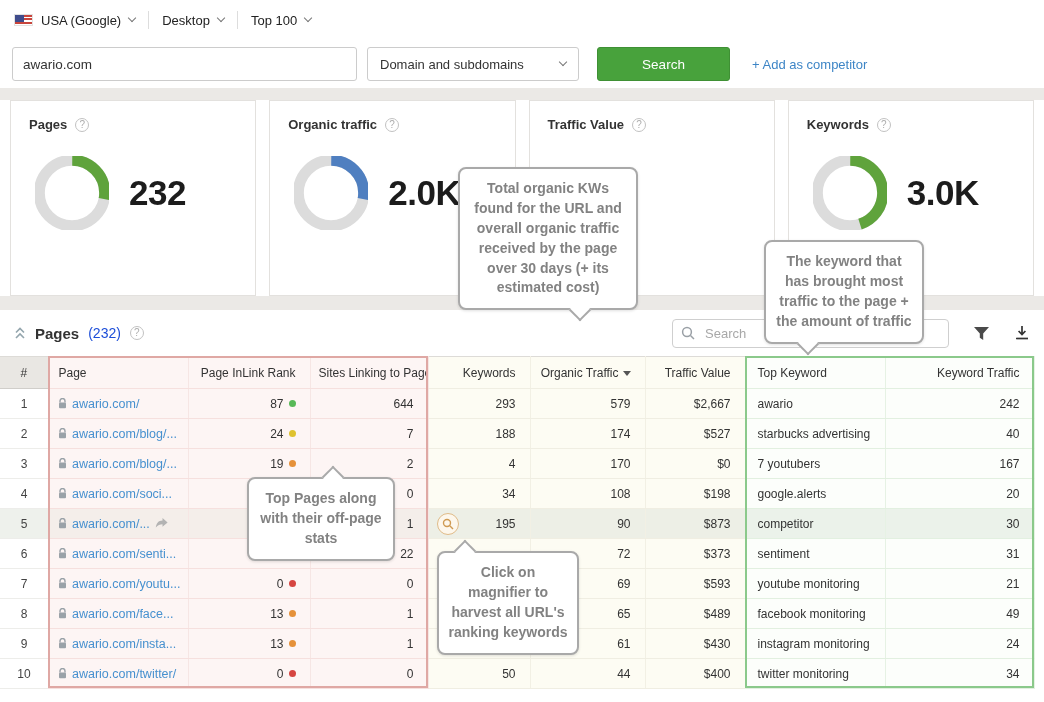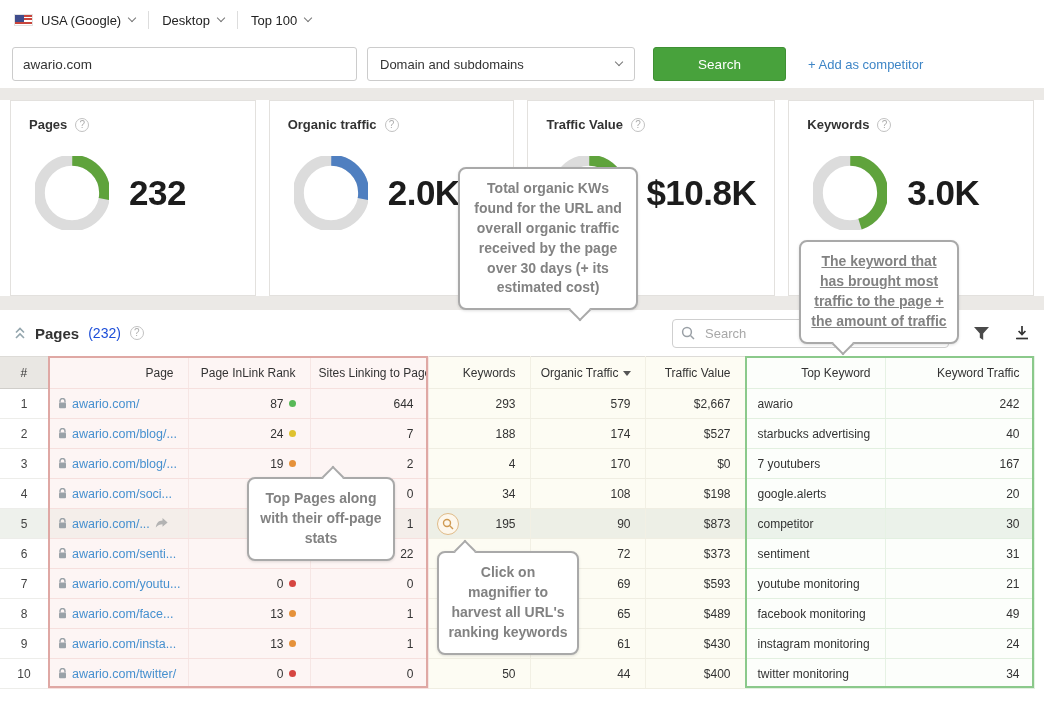"Domain and subdomains" .scope-select { width: 268px -> 212px }
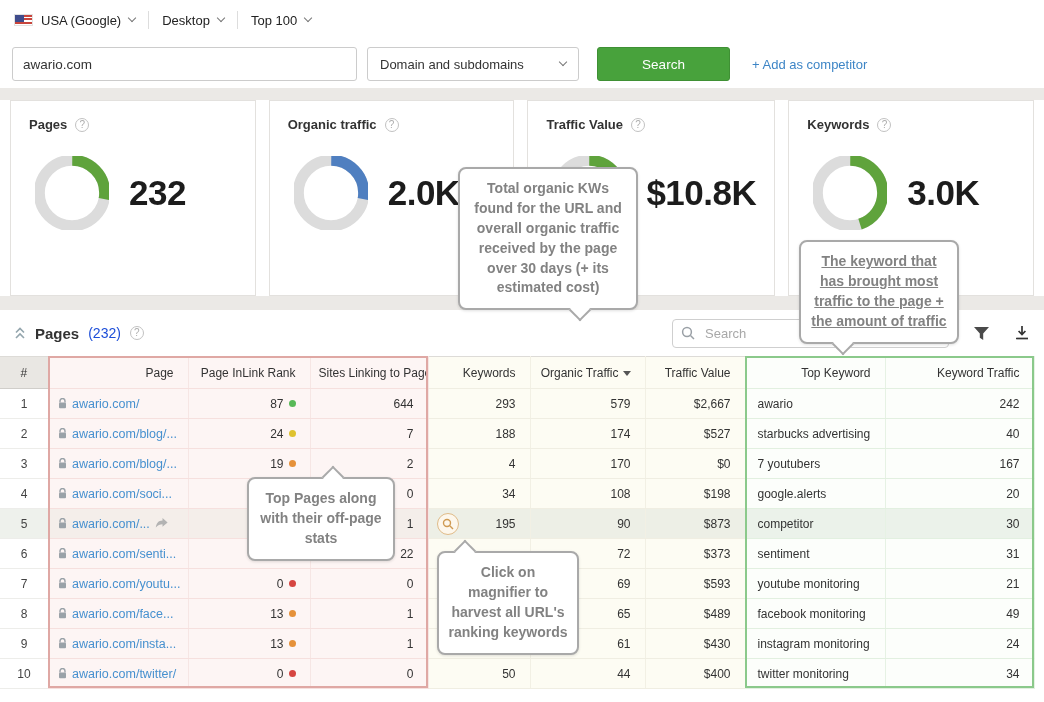"$10.8K" div.card-body { html: <div> <svg> <circle></circle> <circle></circle> </svg> <span>$10.8K</span> </div> -> none }
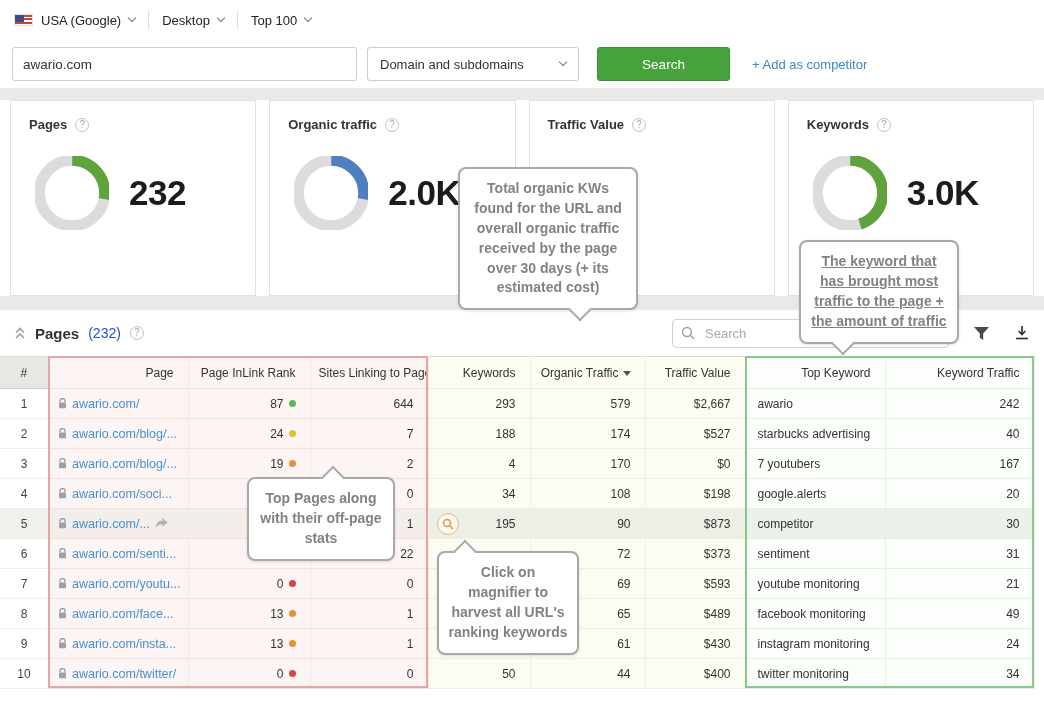"The keyword that has brought" #tip2 { left: 799px -> 764px; text-decoration: underline -> none }
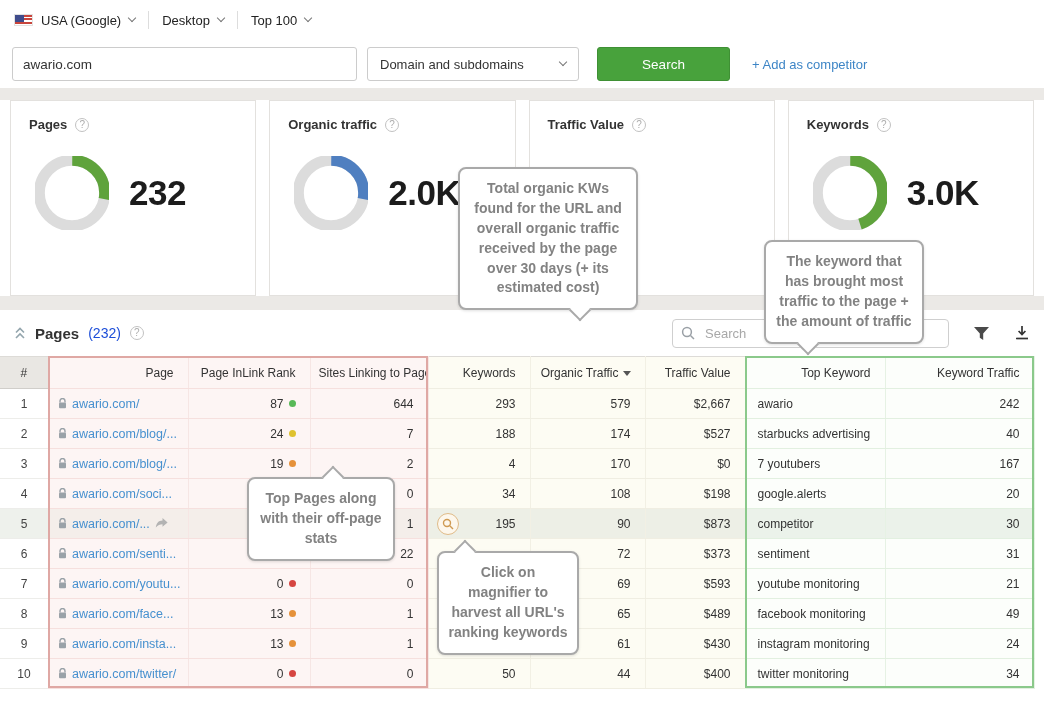"Page" th.ta-l { text-align: right -> left }
